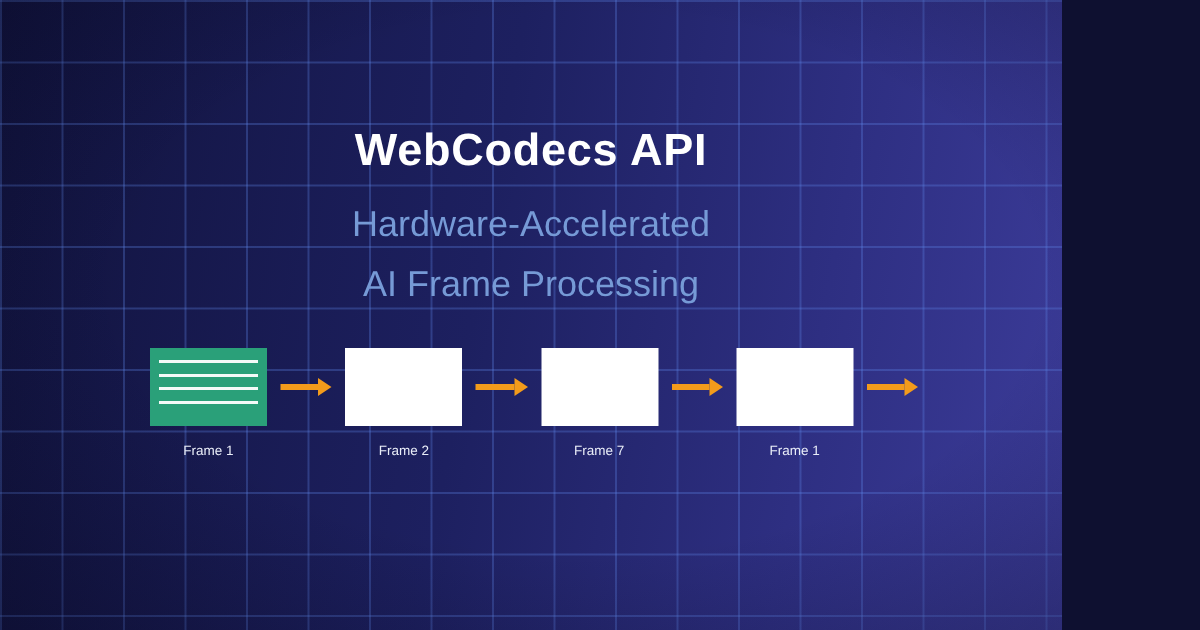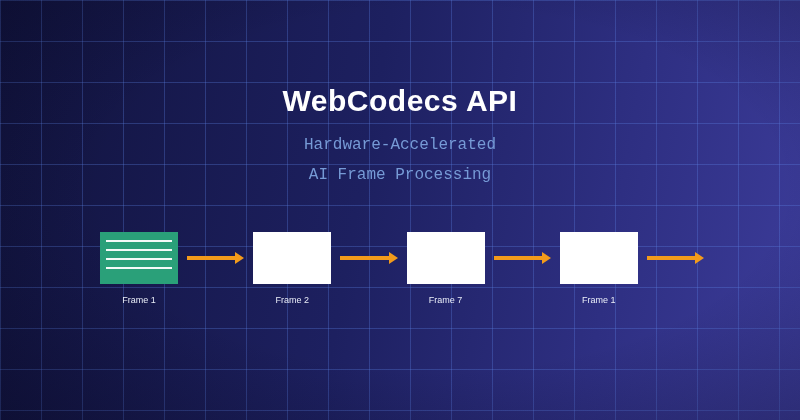"WebCodecs API" .canvas { width: 800px -> 708px }
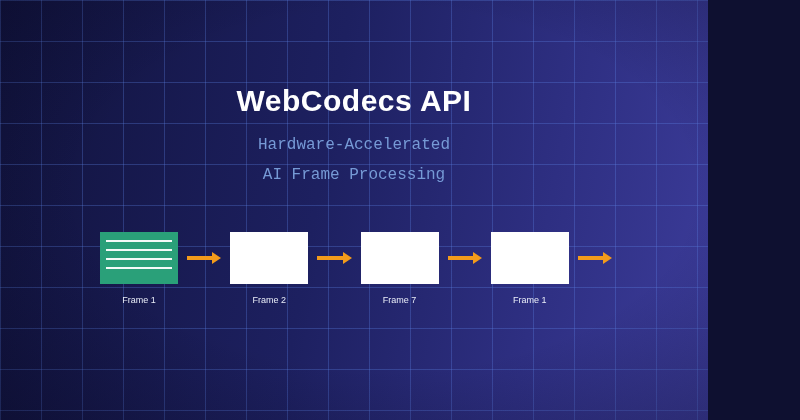"Hardware-Accelerated" .sub { font-family: Liberation Mono, monospace -> none; font-size: 16px -> 24px }
